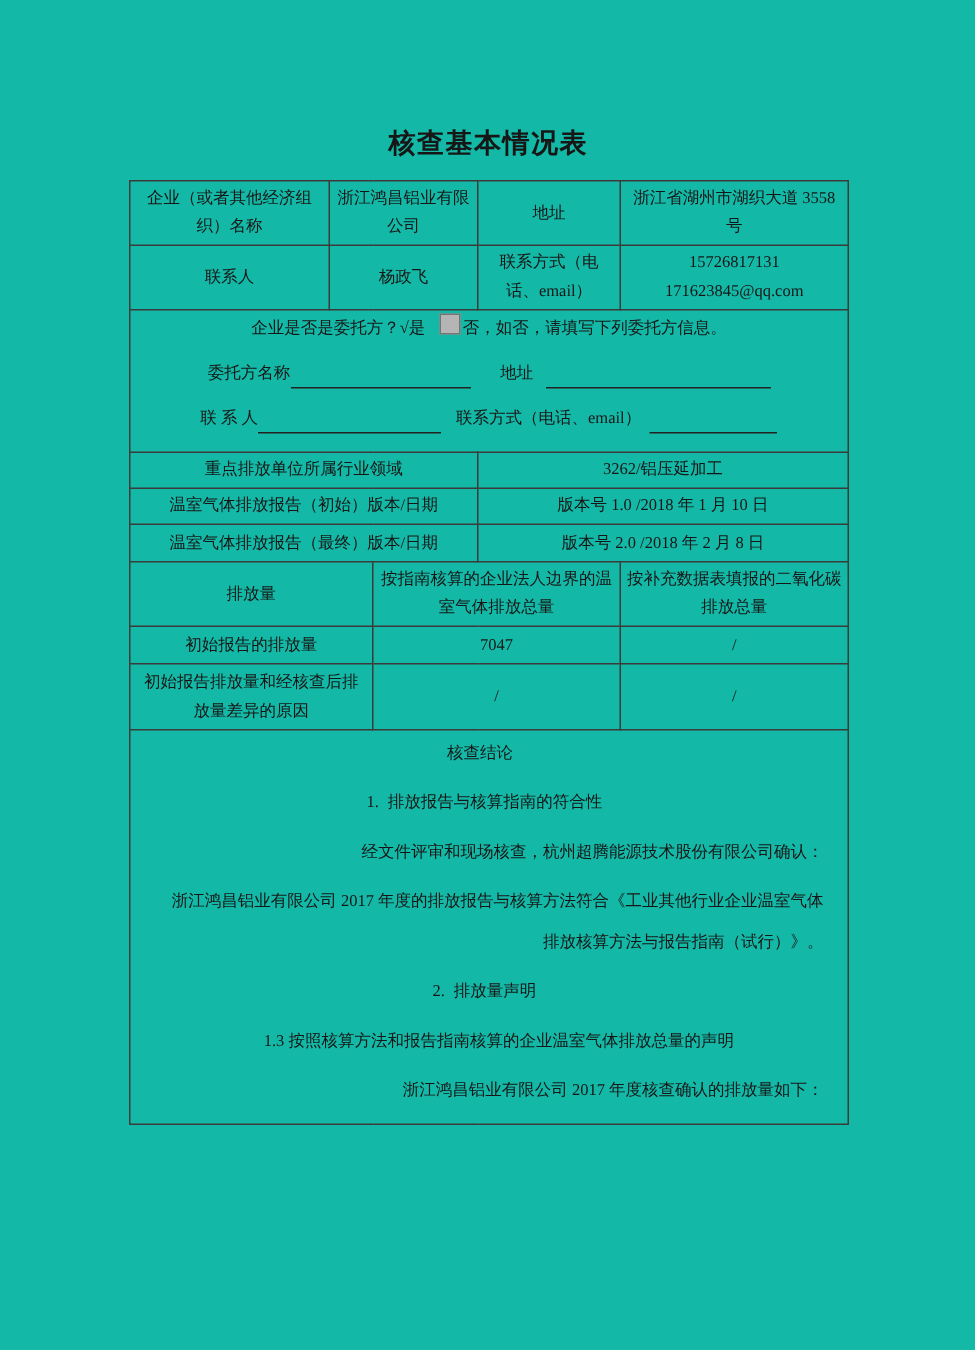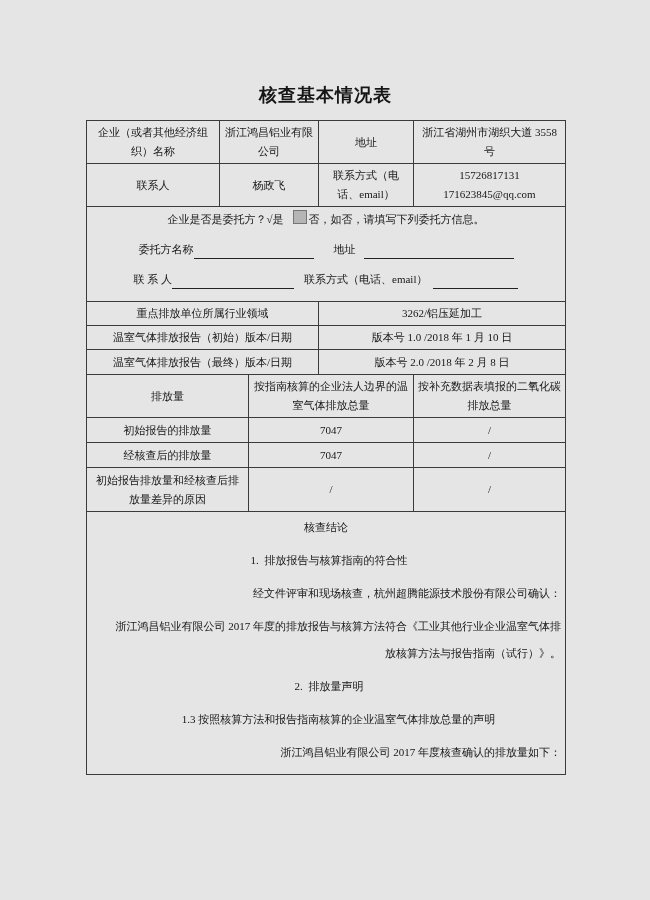"核查基本情况表" .page { background: #e5e5e5 -> #14b8a6 }
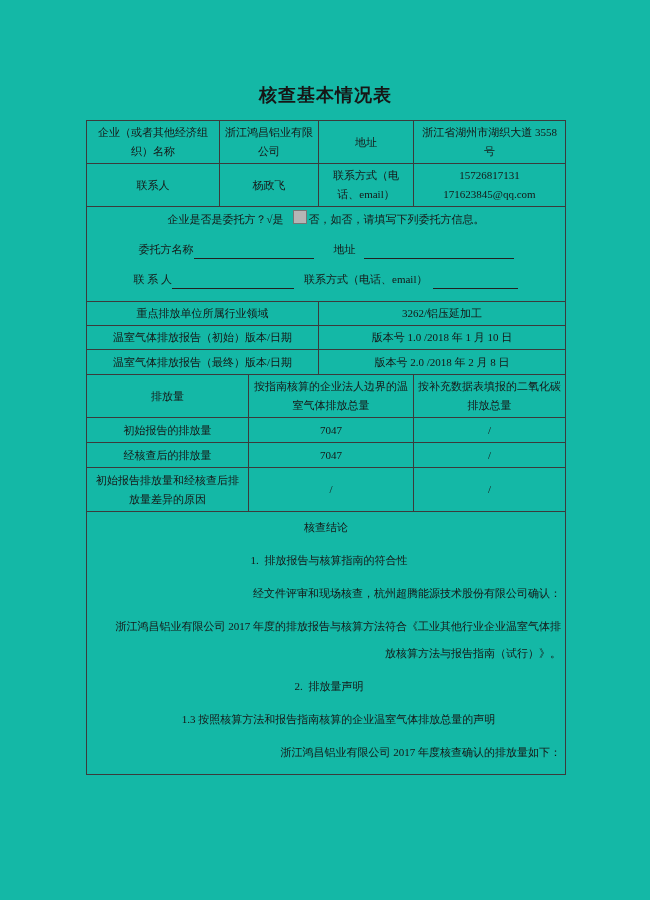"经核查后的排放量" tr.h25 { html: <tr> <td>经核查后的排放量</td> <td>7047</td> <td>/</td> </tr> -> none }
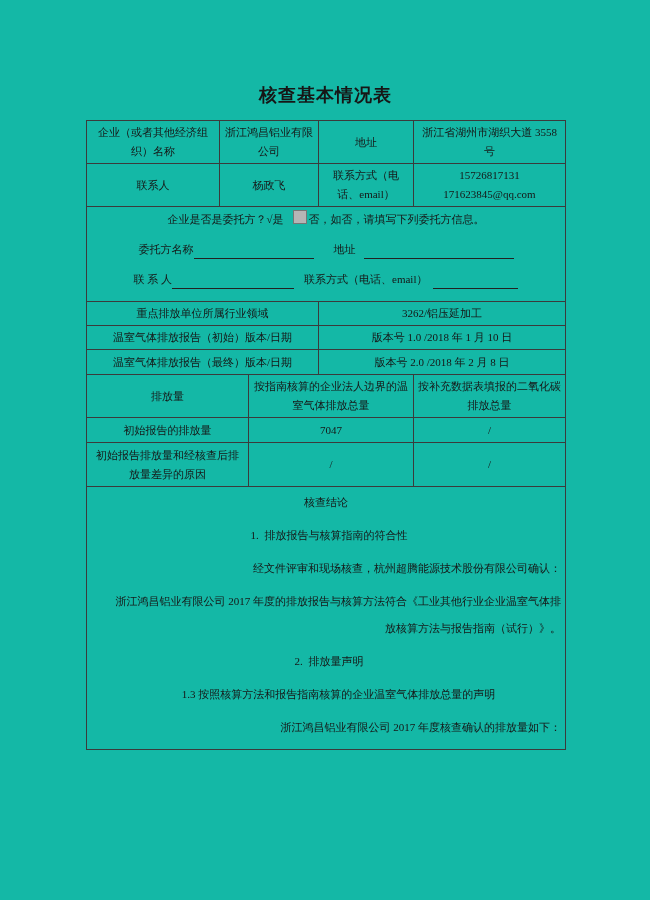"核查结论" .c-p { margin: 0 0 6px 0 -> 0 12px 6px 0 }
